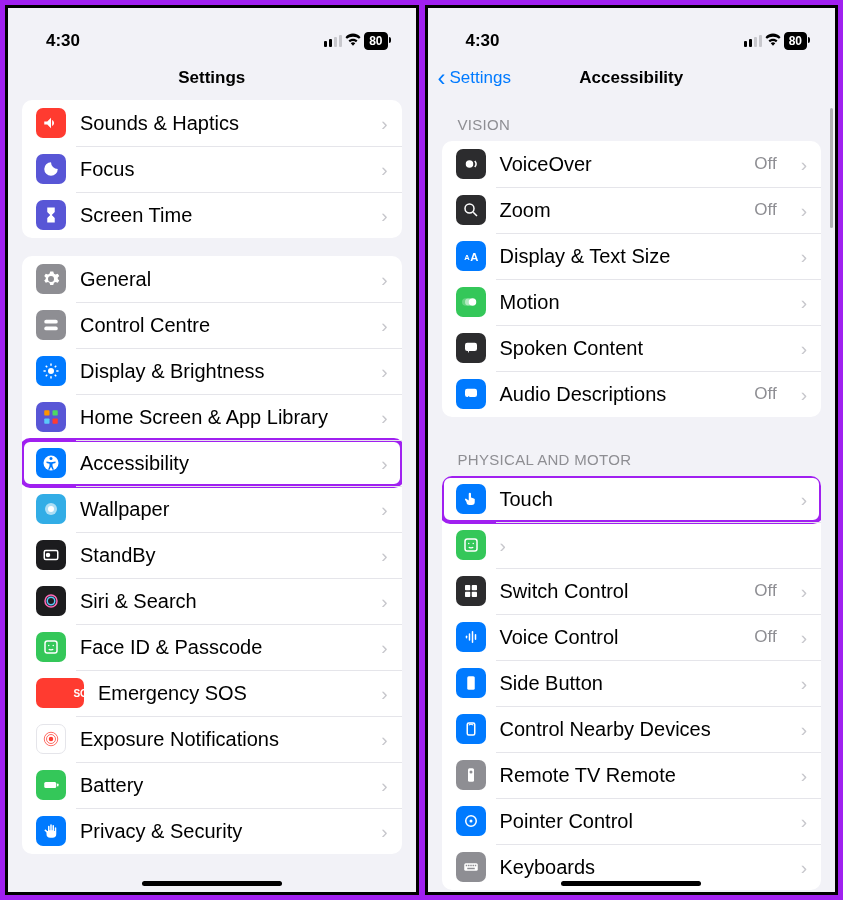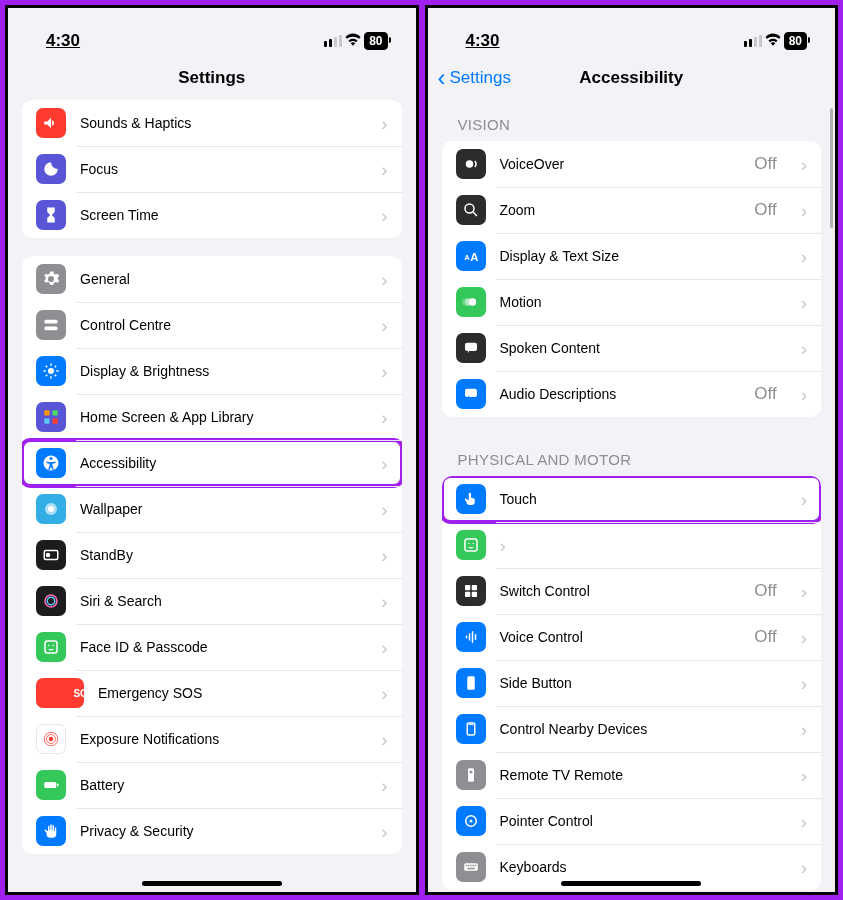"4:30" .status-bar { text-decoration: underline -> none }
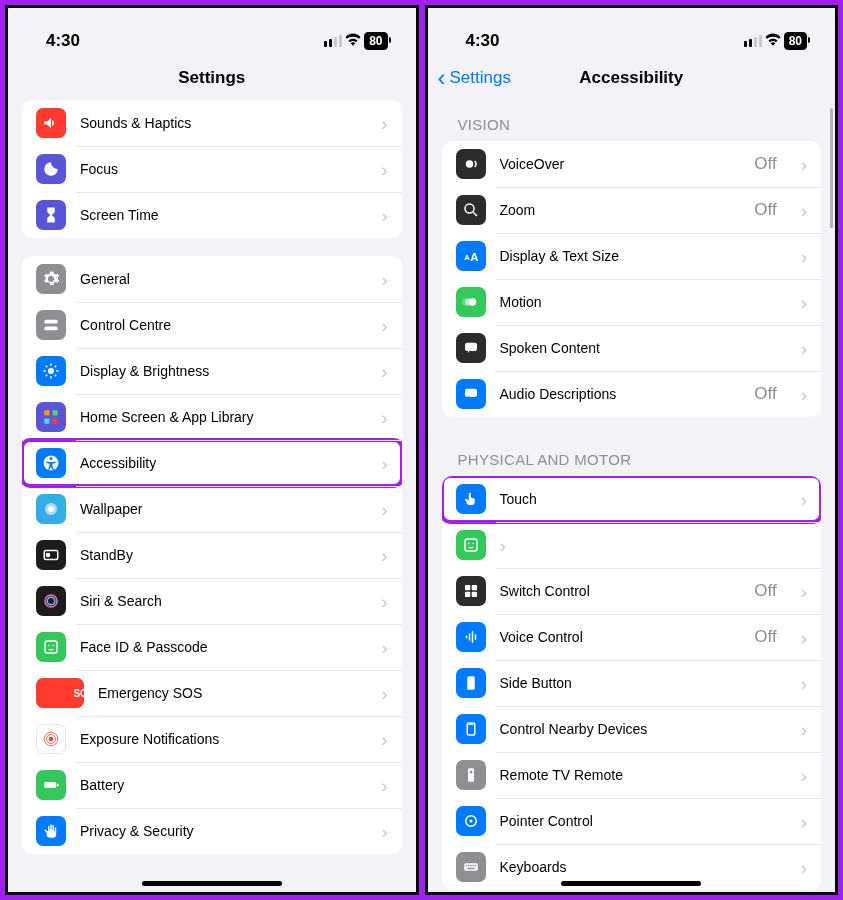"Sounds & Haptics" .label { font-size: 14px -> 20px }
